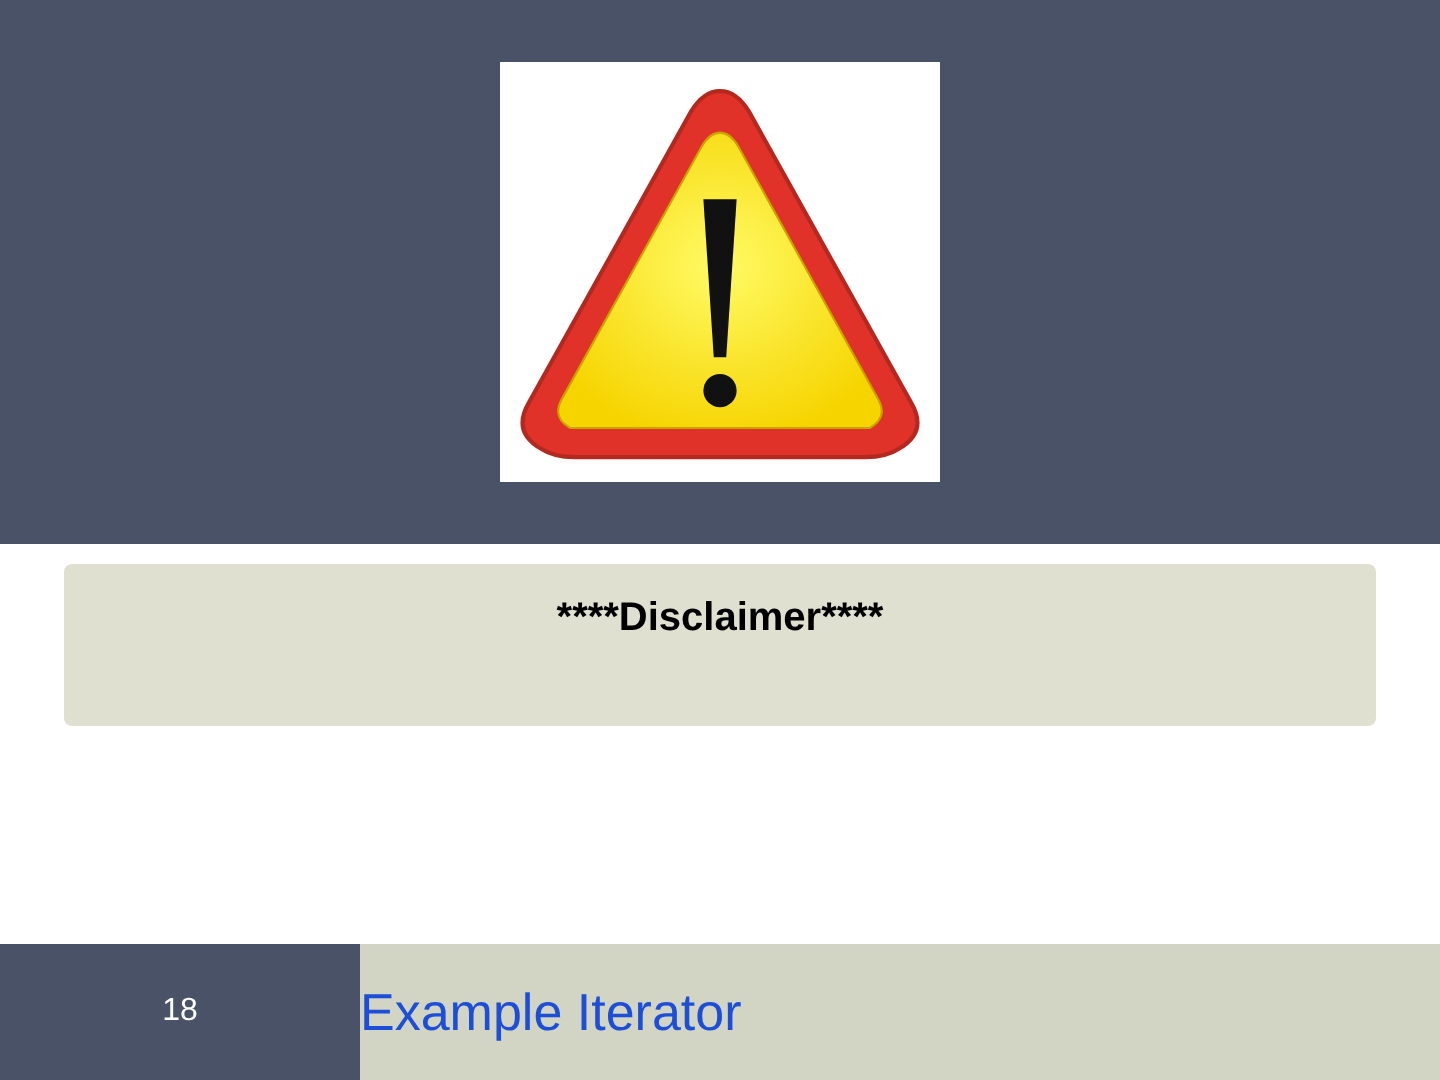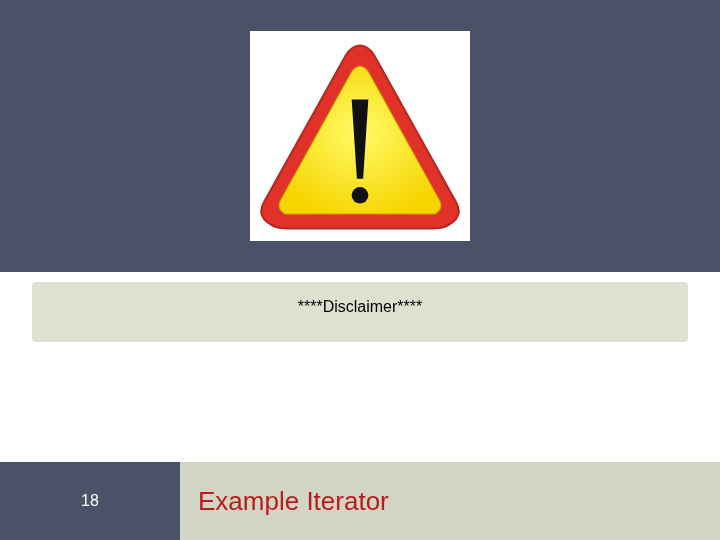"****Disclaimer****" .disclaimer-panel { font-size: 16px -> 20px; font-weight: normal -> bold; padding: 14px 24px 8px 24px -> 14px 24px 24px 24px }
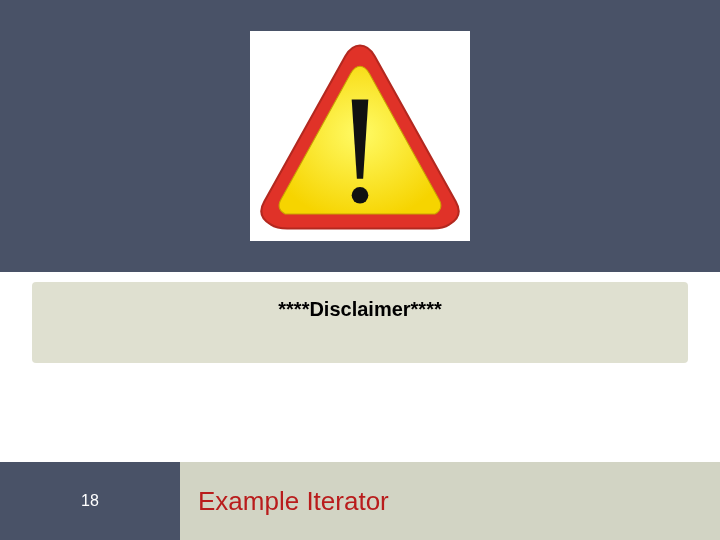"18" .footer { height: 78px -> 68px }
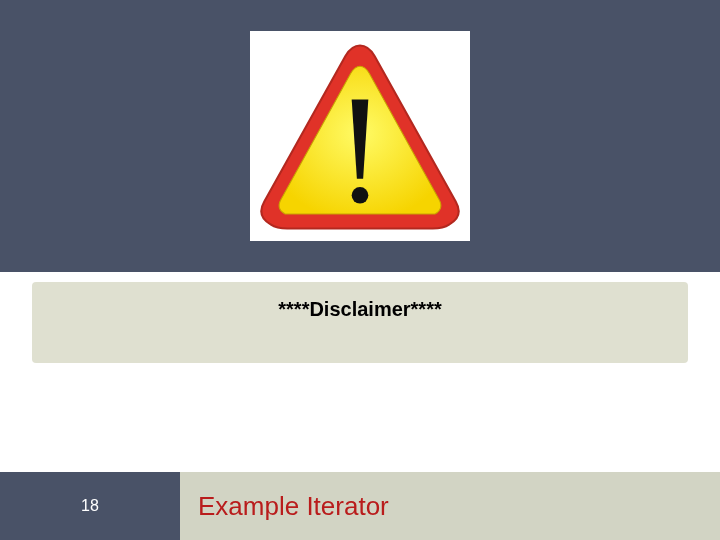"Example Iterator" .title-bar { color: #b91c1c -> #1d4ed8; padding-left: 18px -> none }
